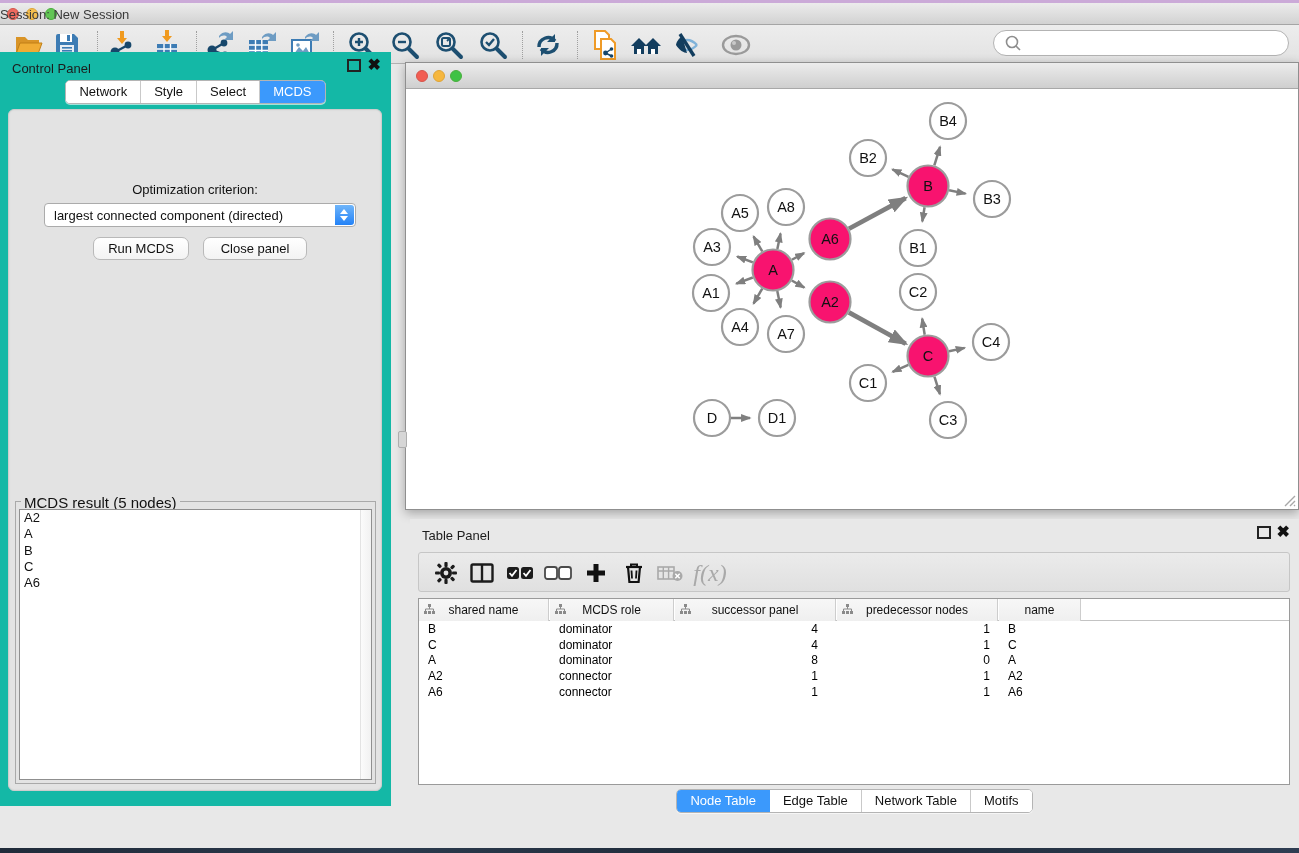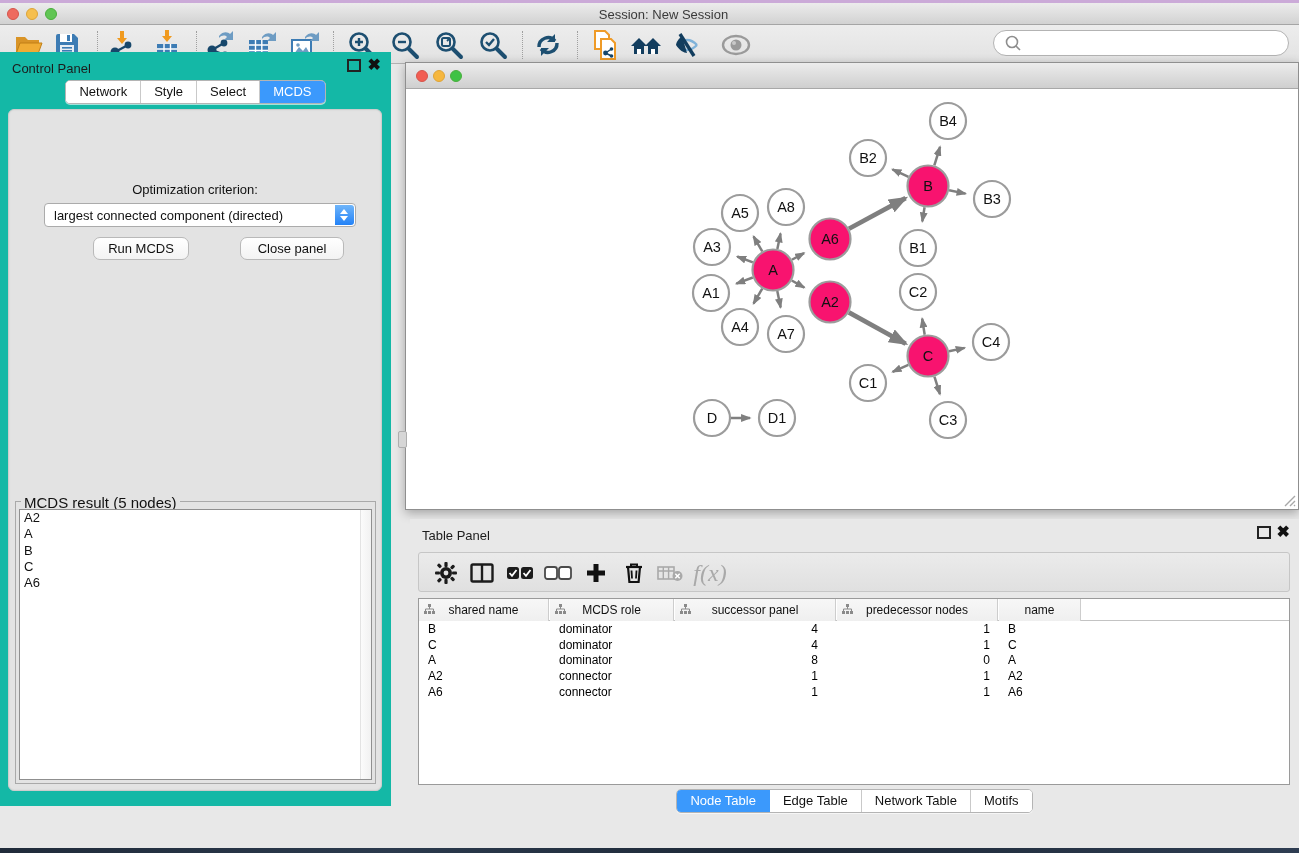"Session: New Session" #main-title { padding-left: 28px -> none; text-align: center -> none }
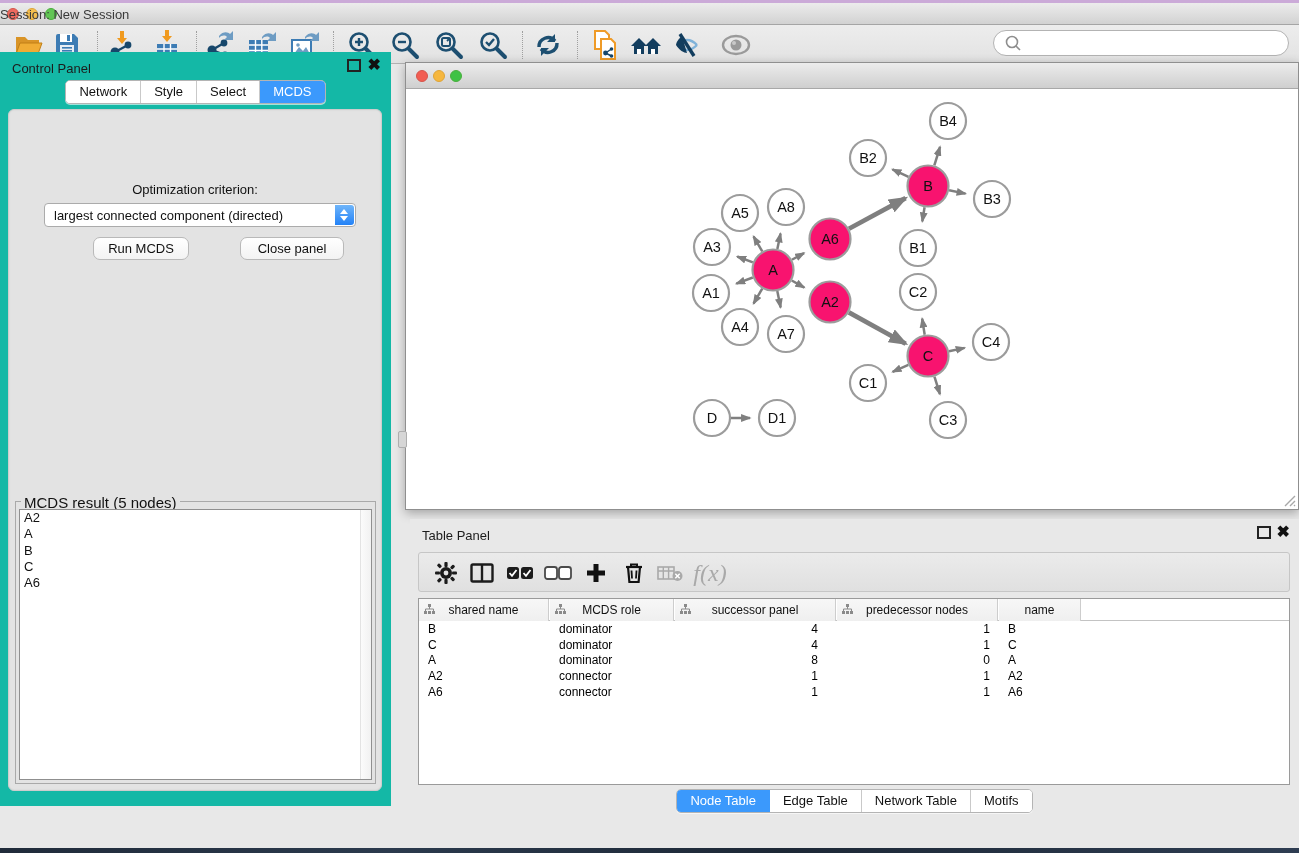"Close panel" #closepanel-btn { margin-left: 37px -> none }
